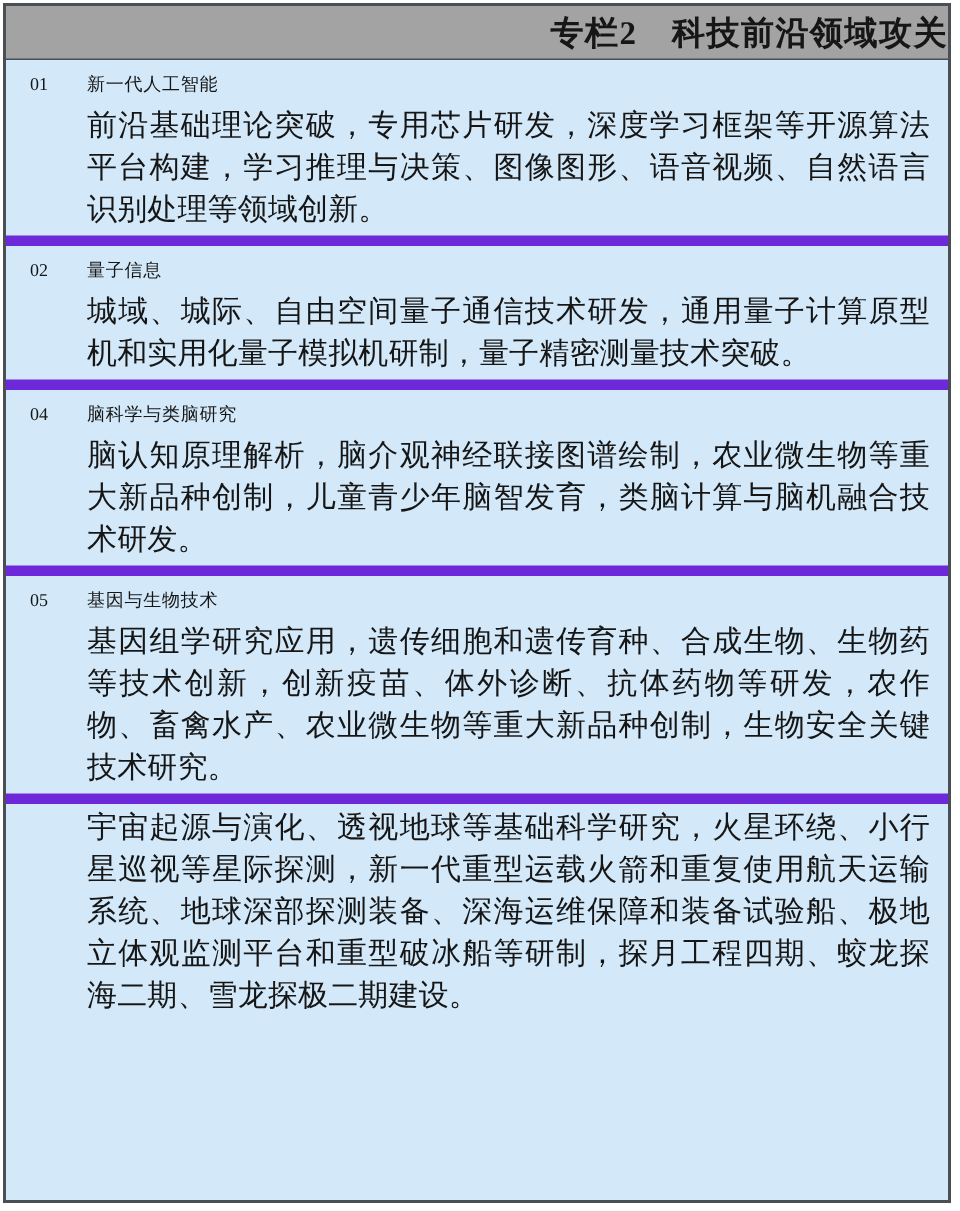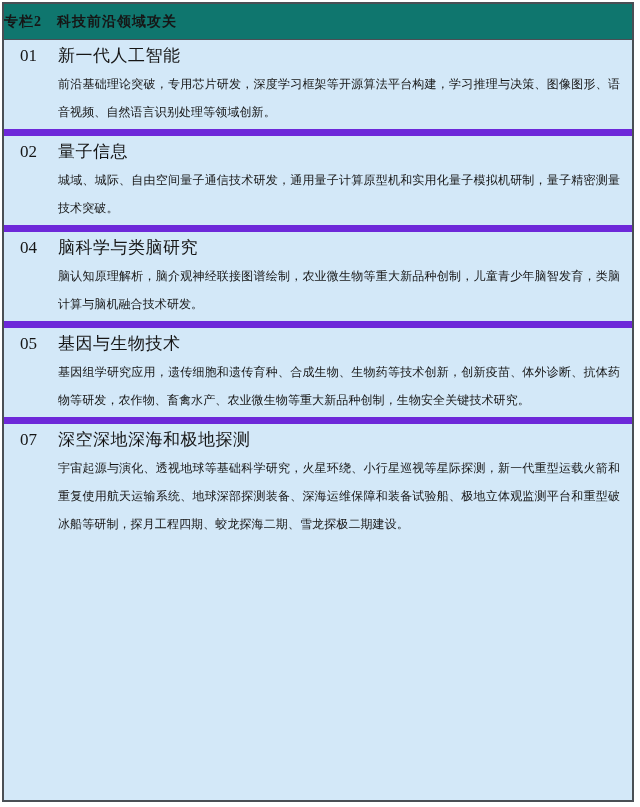"专栏2 科技前沿领域攻关" .box-header { background: #0f766e -> #a3a3a3; font-size: 14px -> 22px; text-align: left -> right }
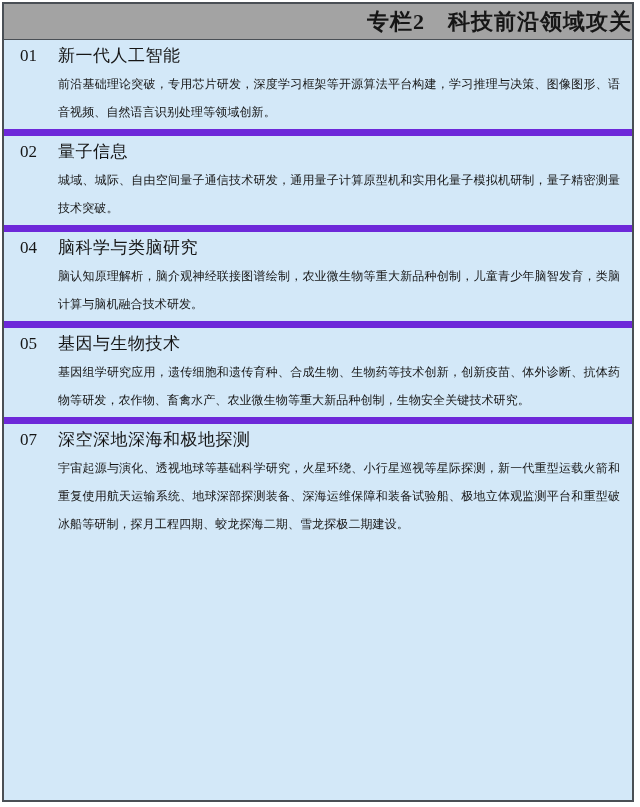"01" .row-head { font-size: 17px -> 12px }
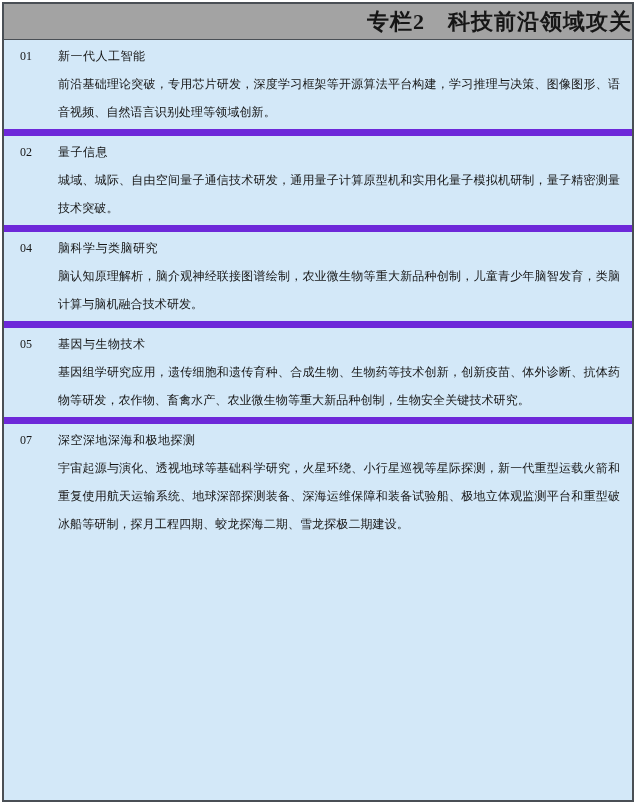"前沿基础理论突破，专用芯片研发，深度学习框架等开源算法平台构建，学习推理与决策、" .row-body { font-size: 12px -> 20px }
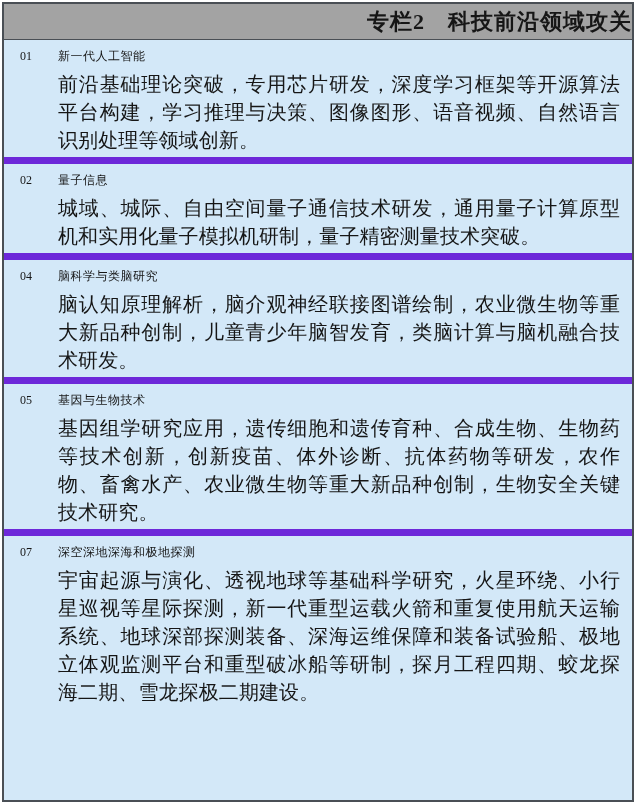"07" div.row-head { html: <div> <span>07</span> <span>深空深地深海和极地探测</span> </div> -> none }
